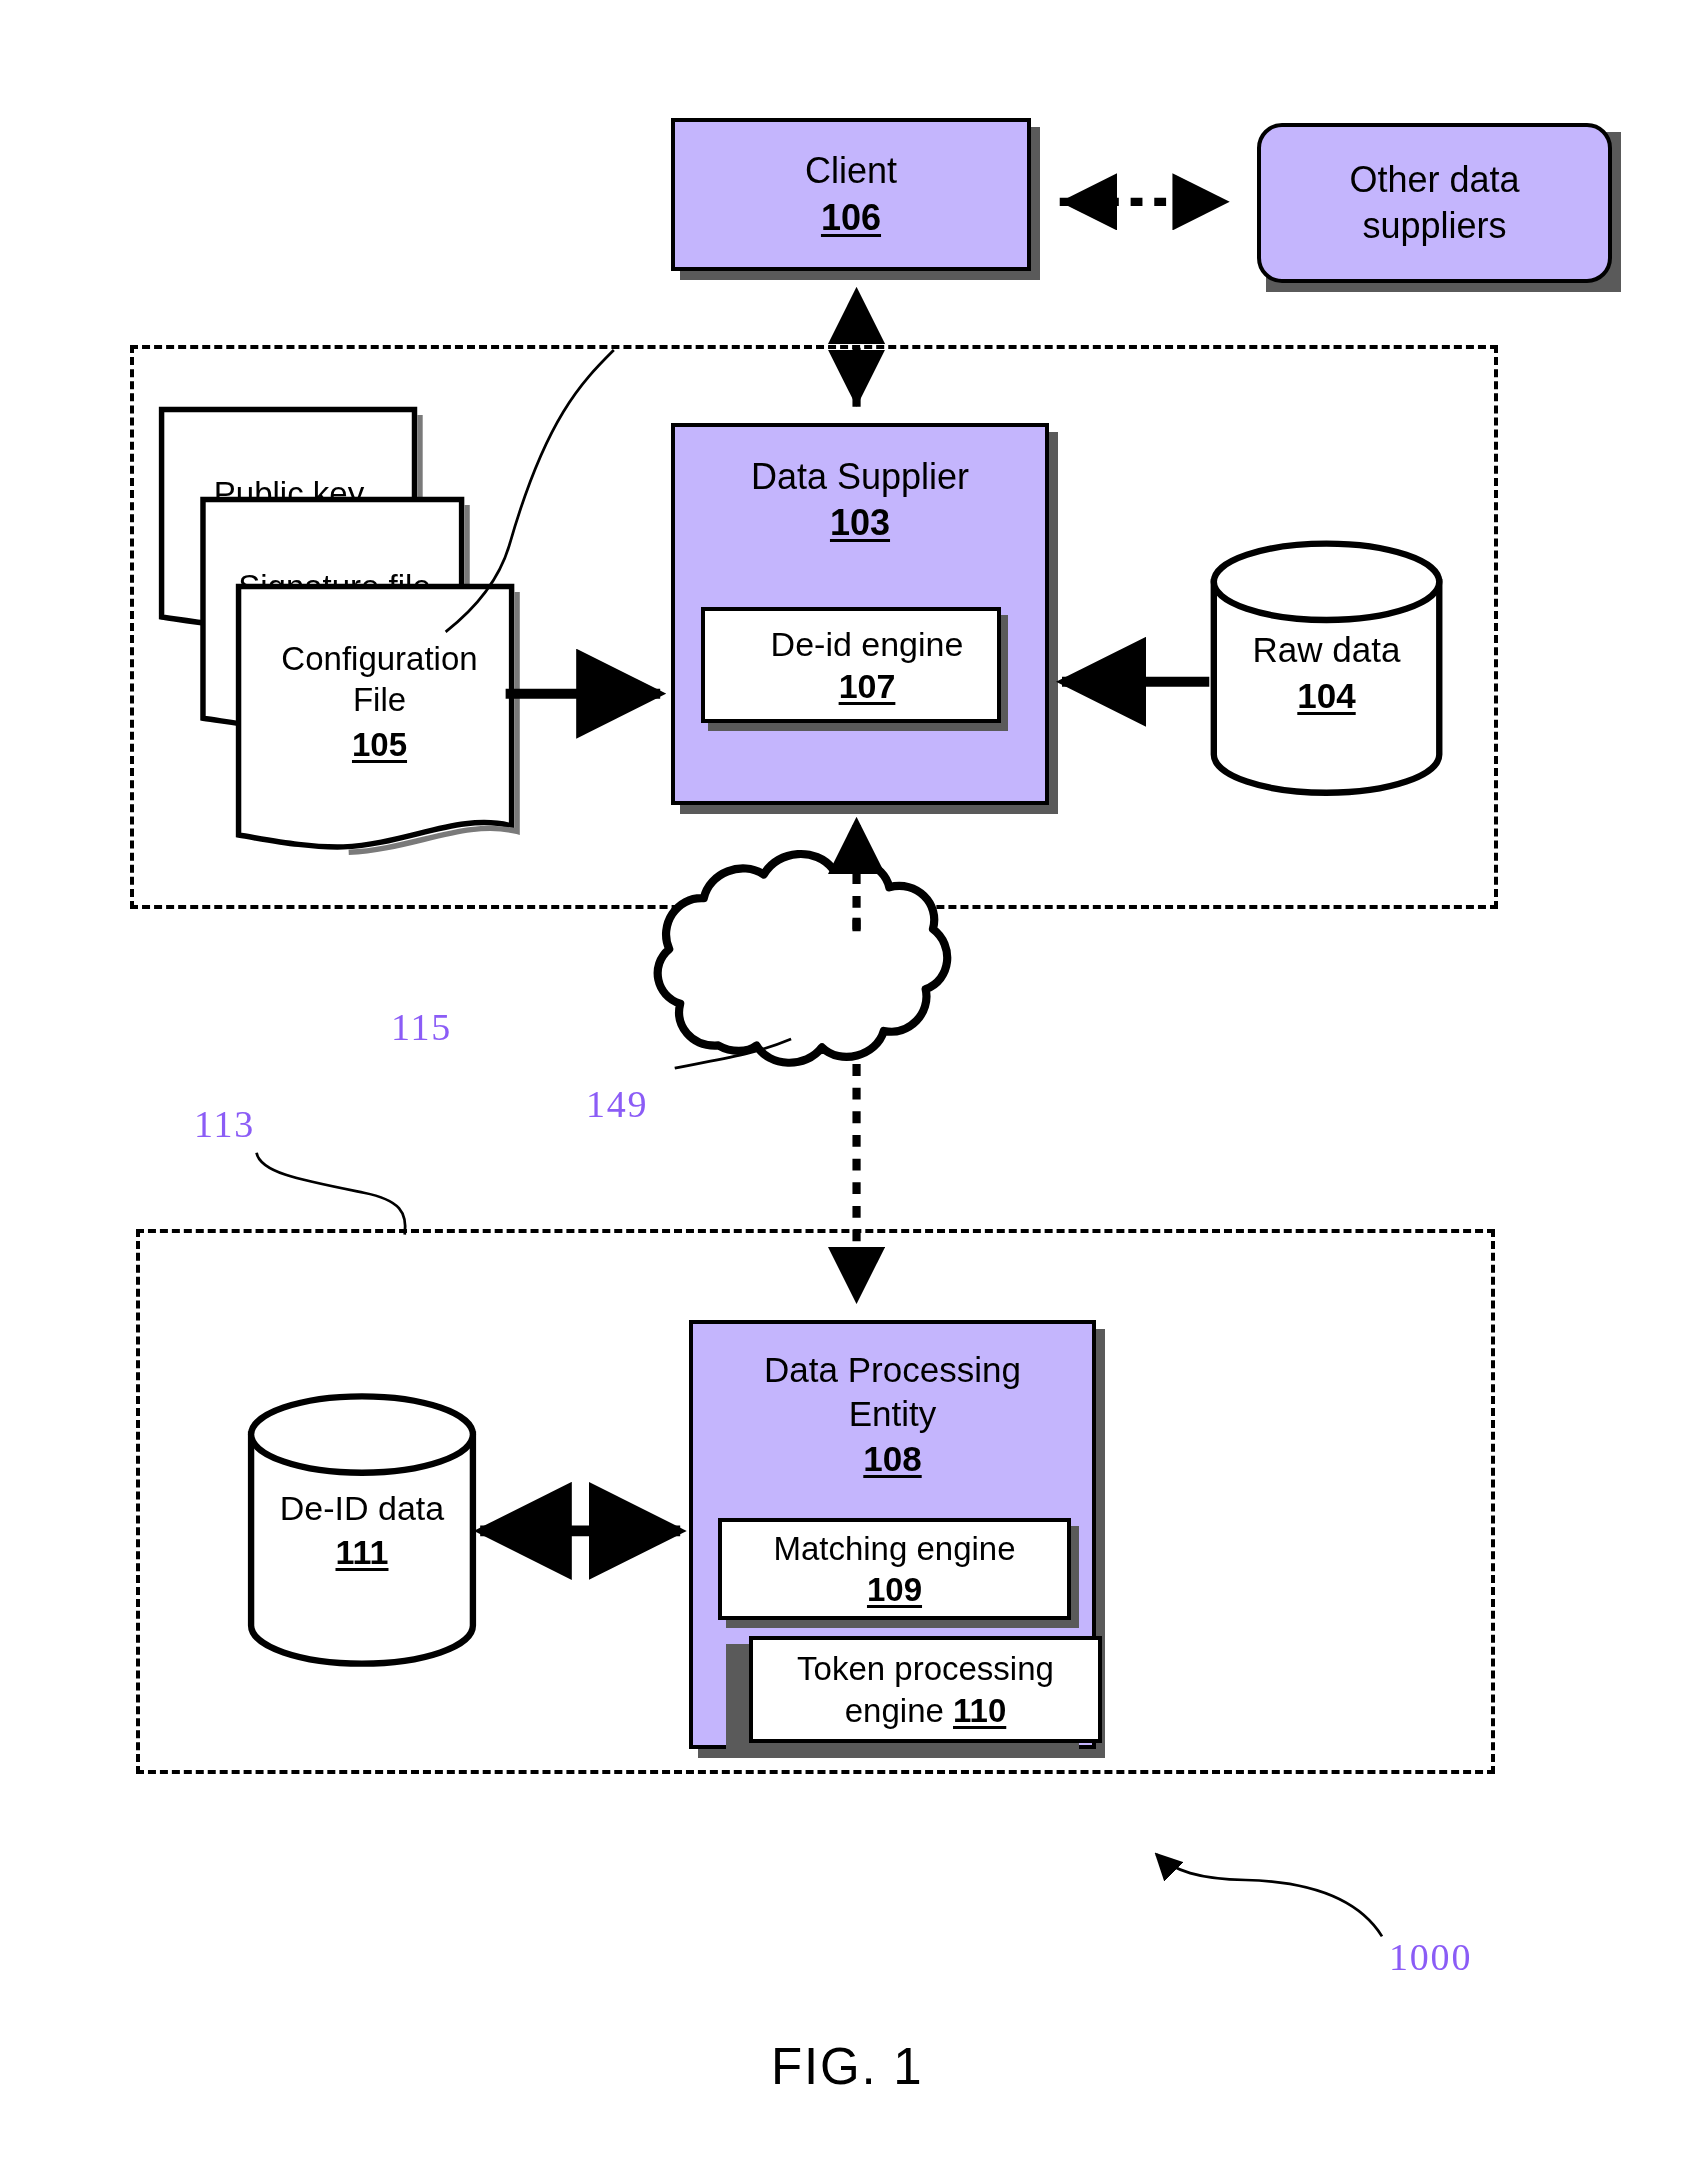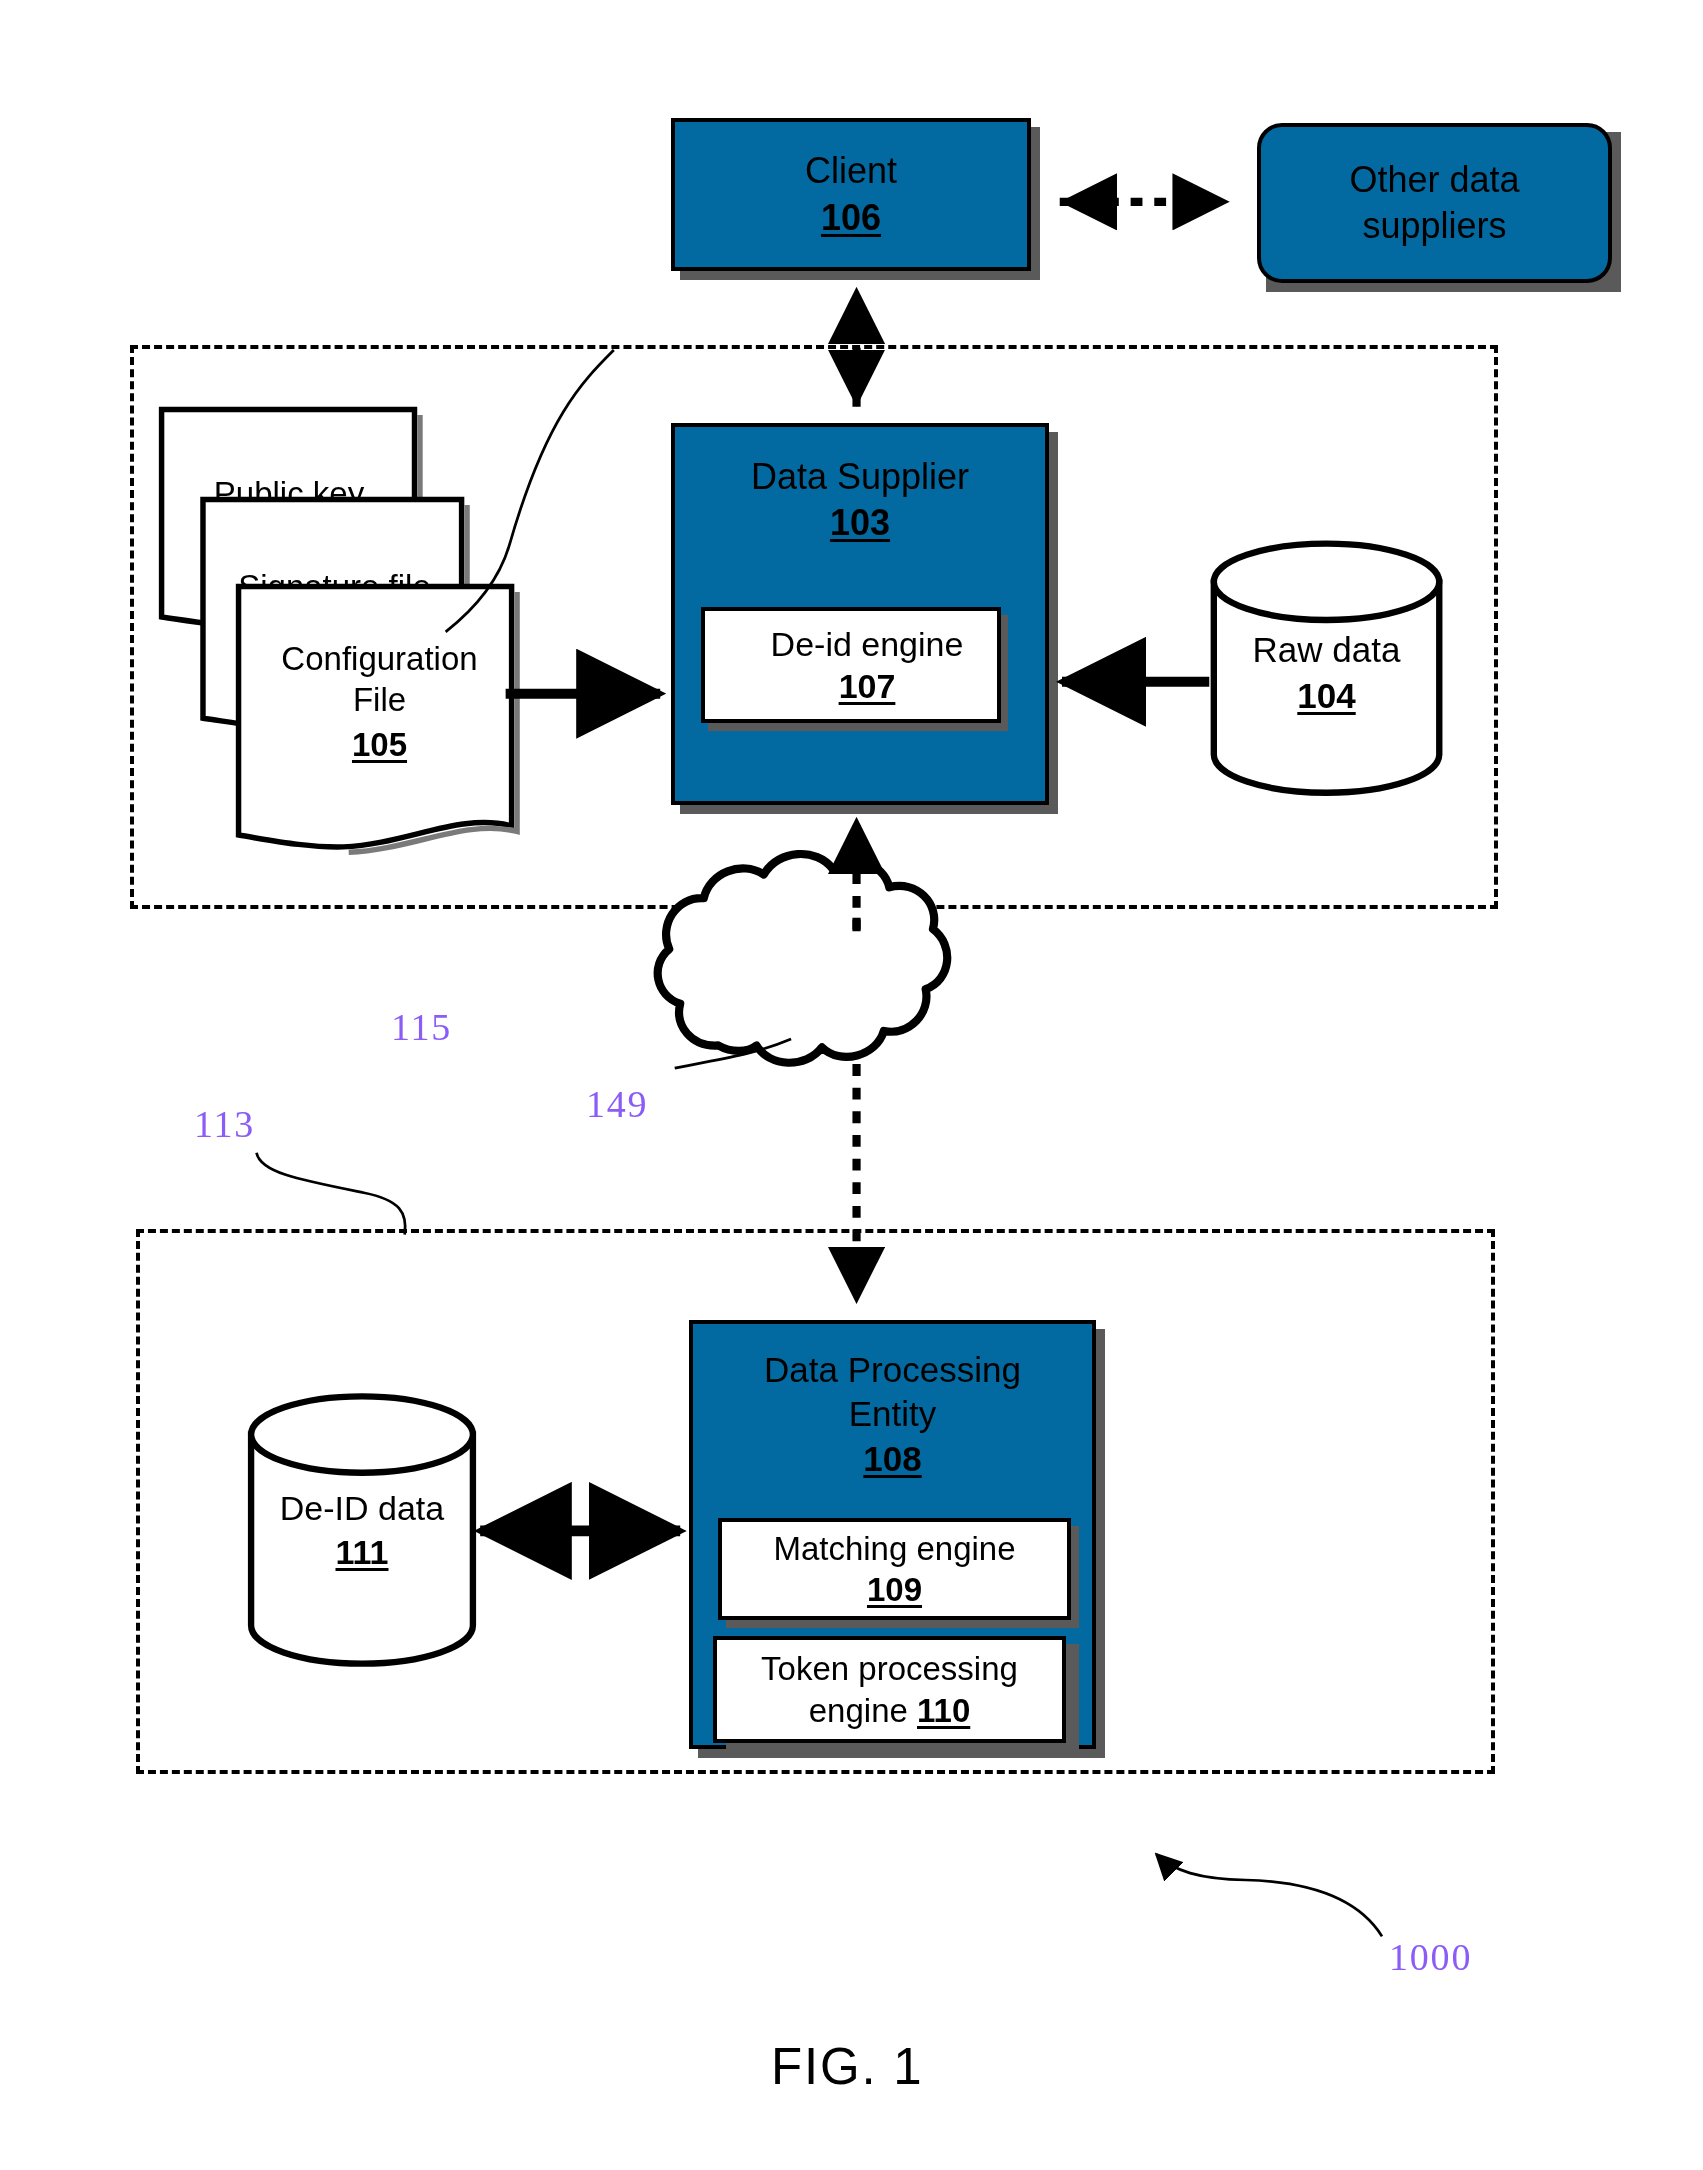"Client" .node { background: #0369a1 -> #c4b5fd }
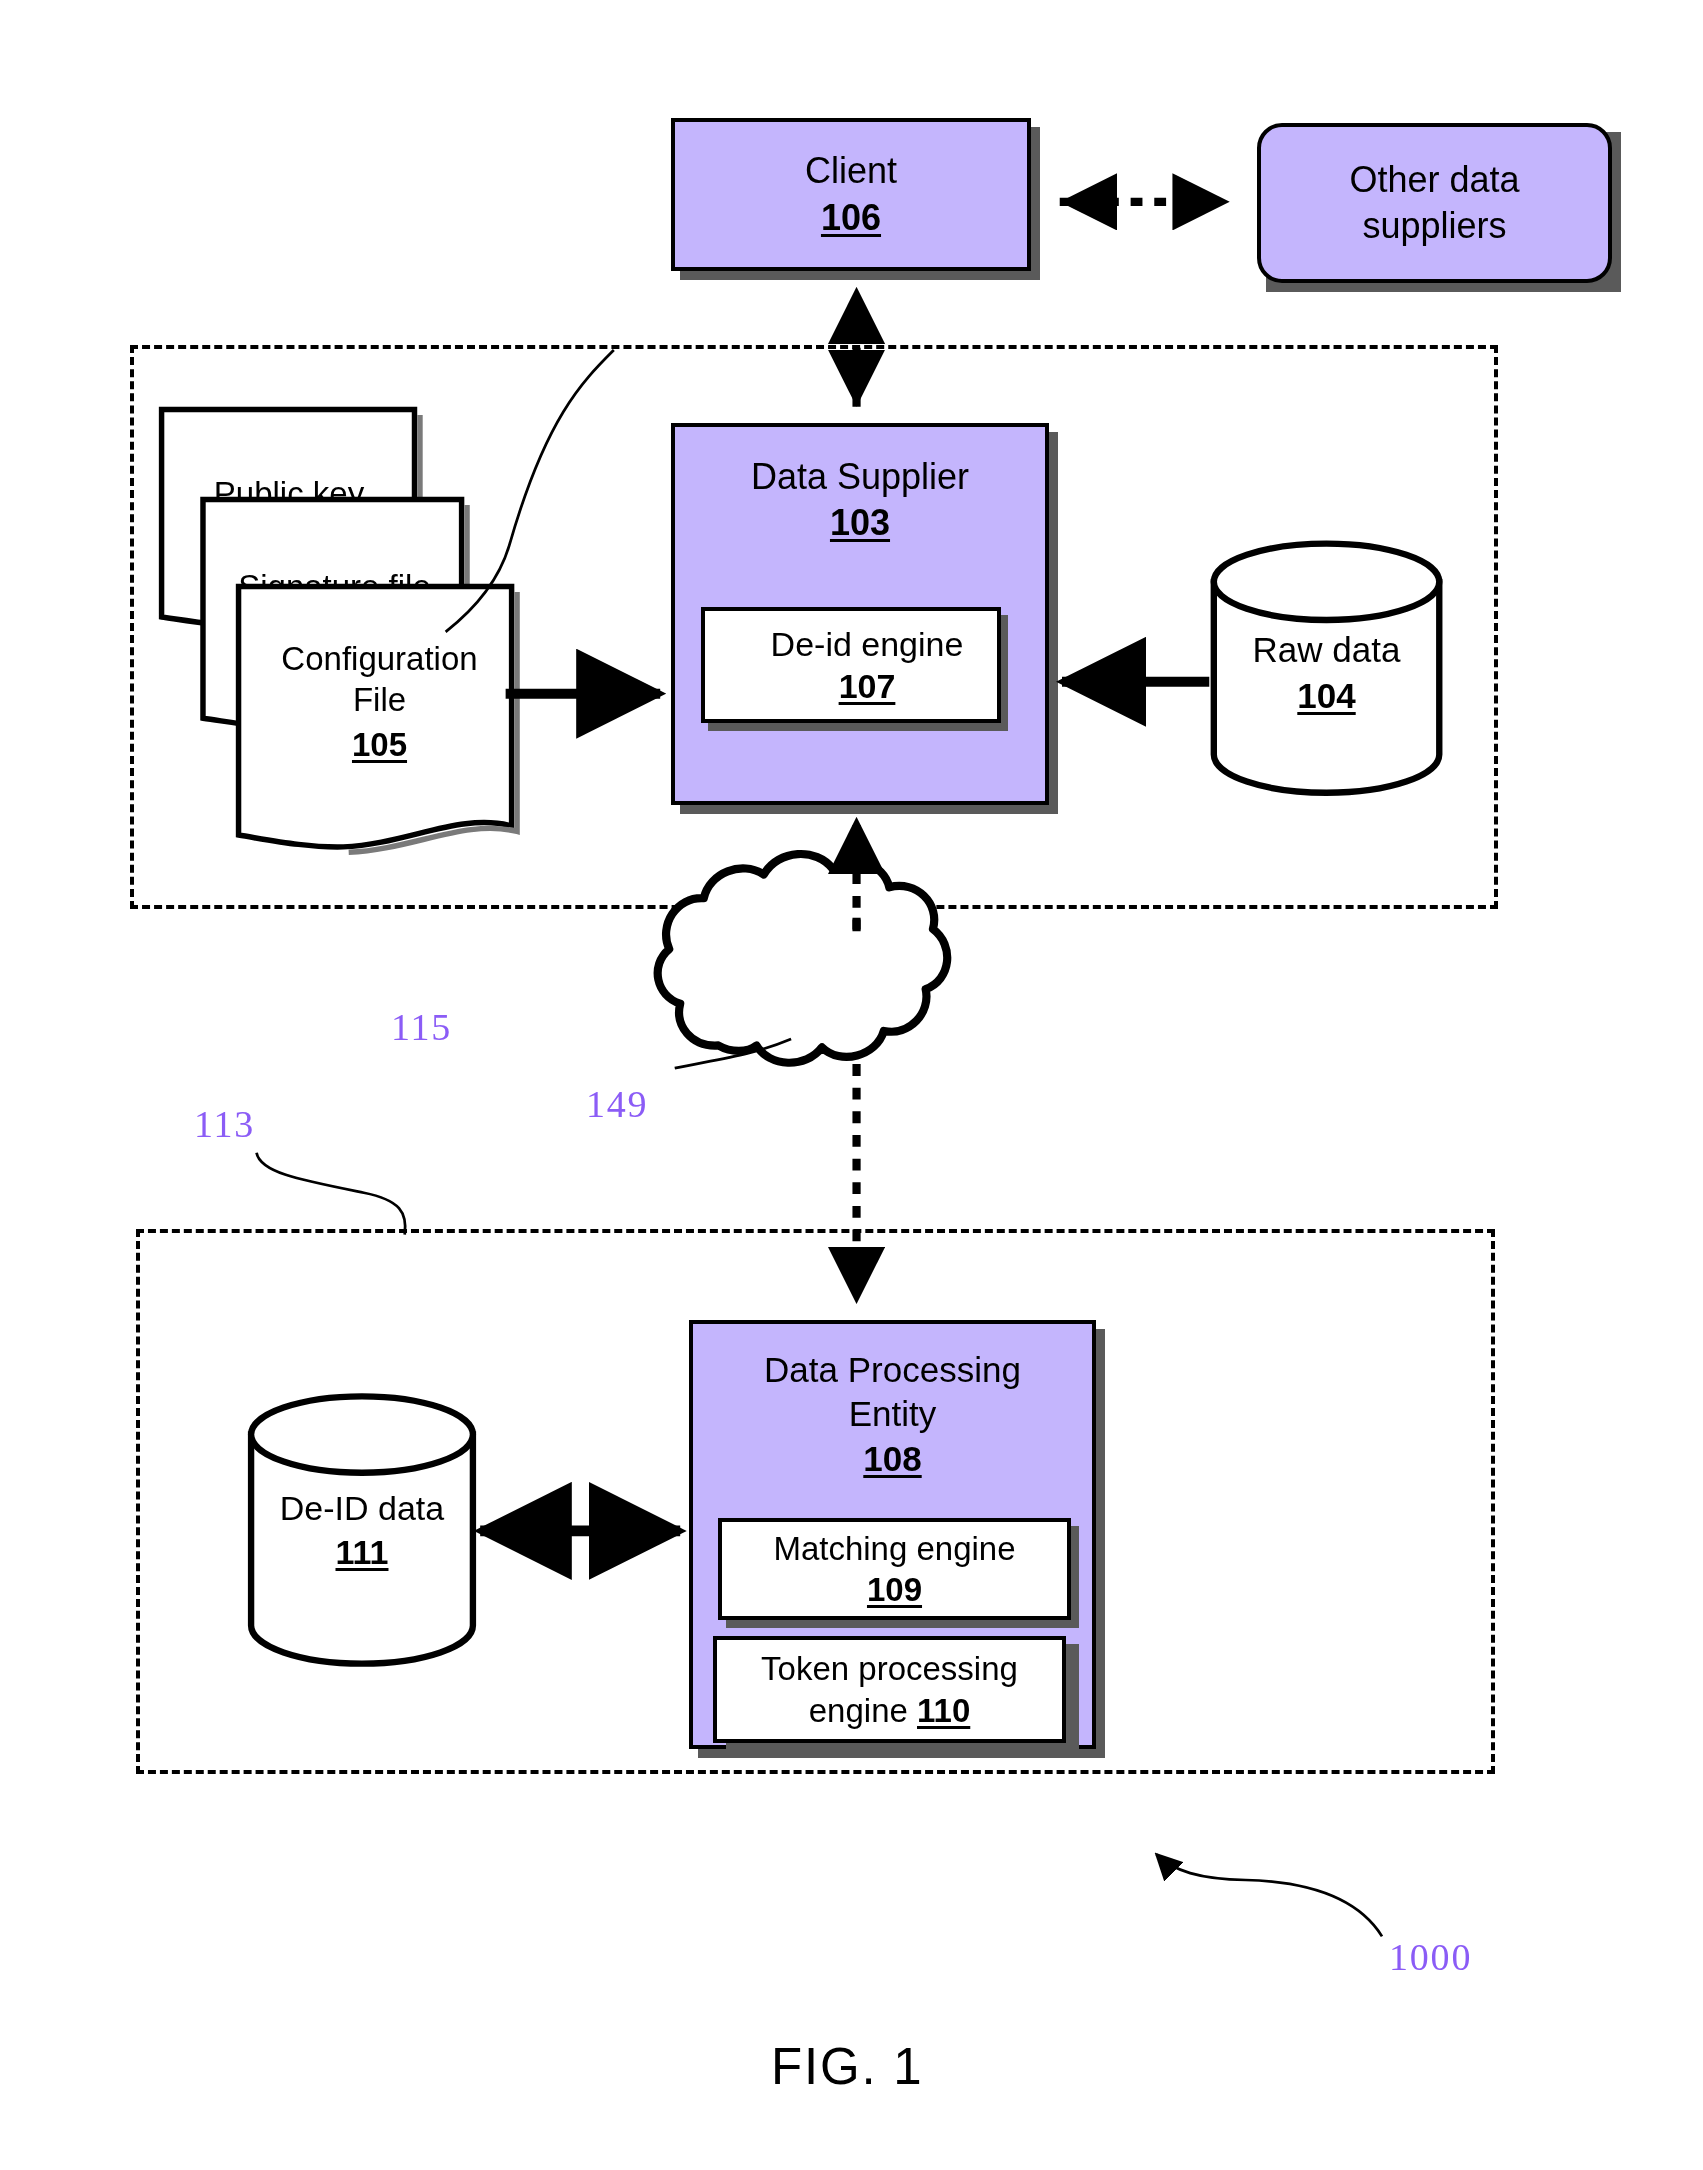"Token processing" div.abs { left: 713px -> 749px }
